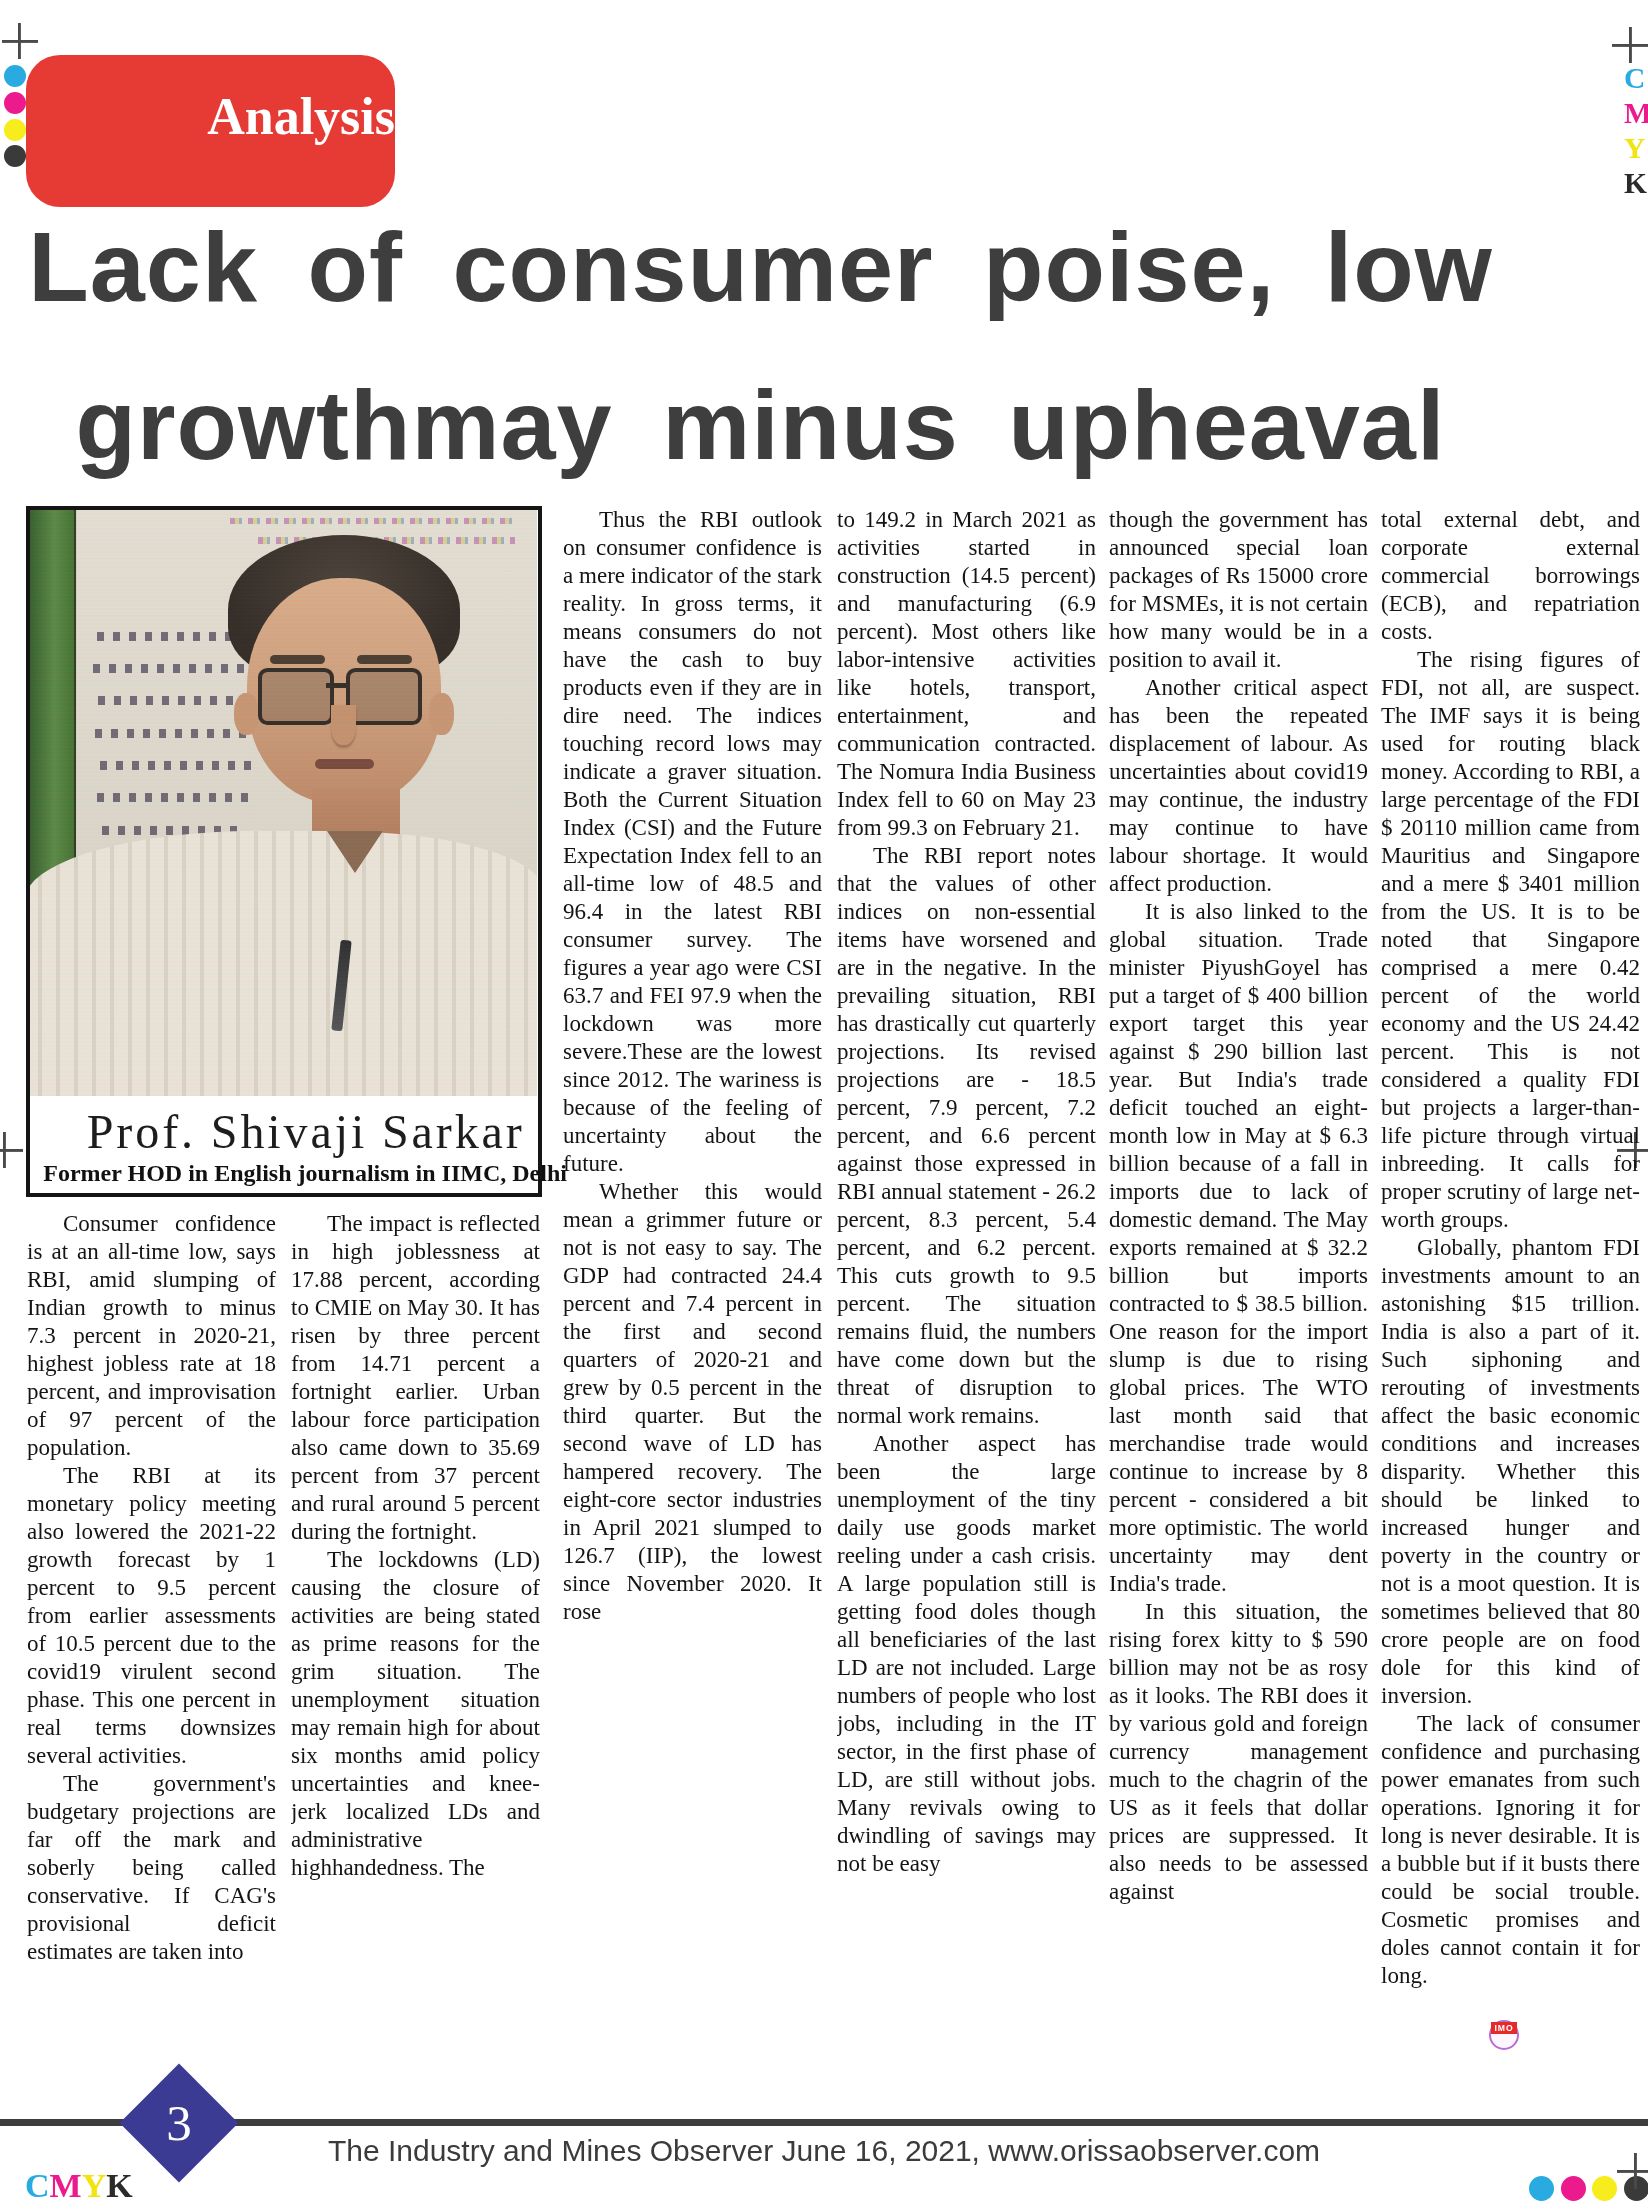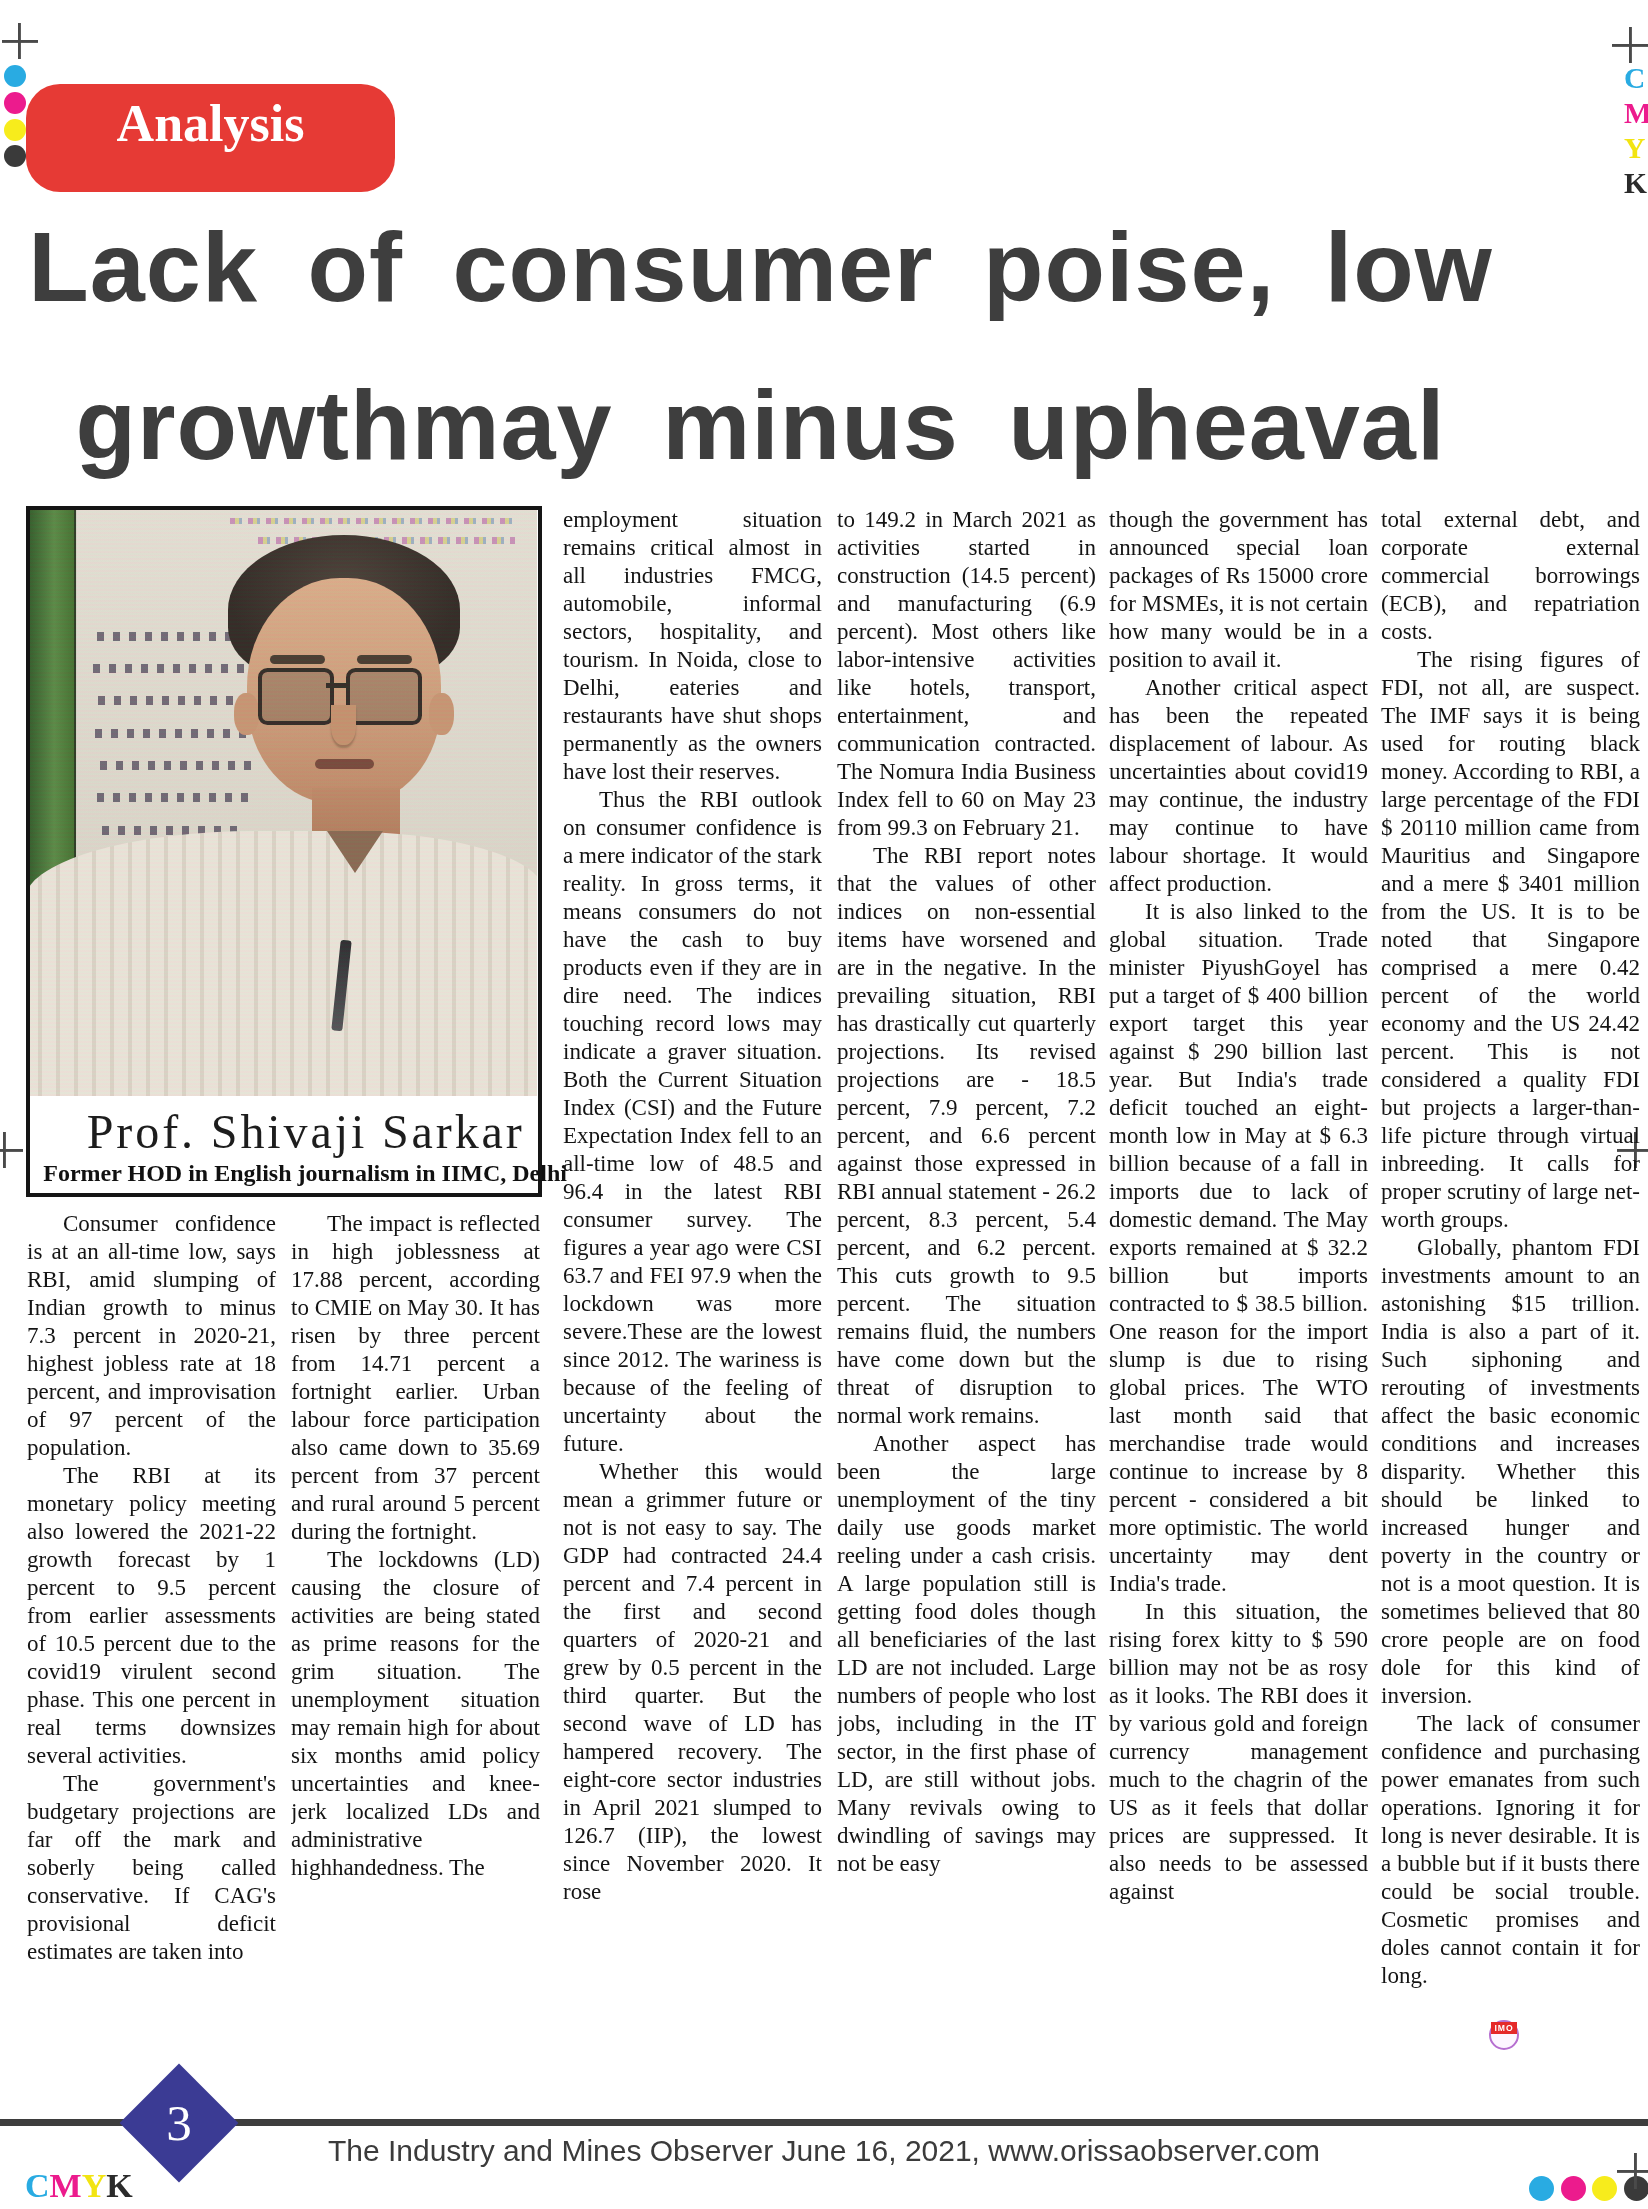"Analysis" .analysis-badge { height: 108px -> 152px; justify-content: center -> flex-end; margin-top: 29px -> none }
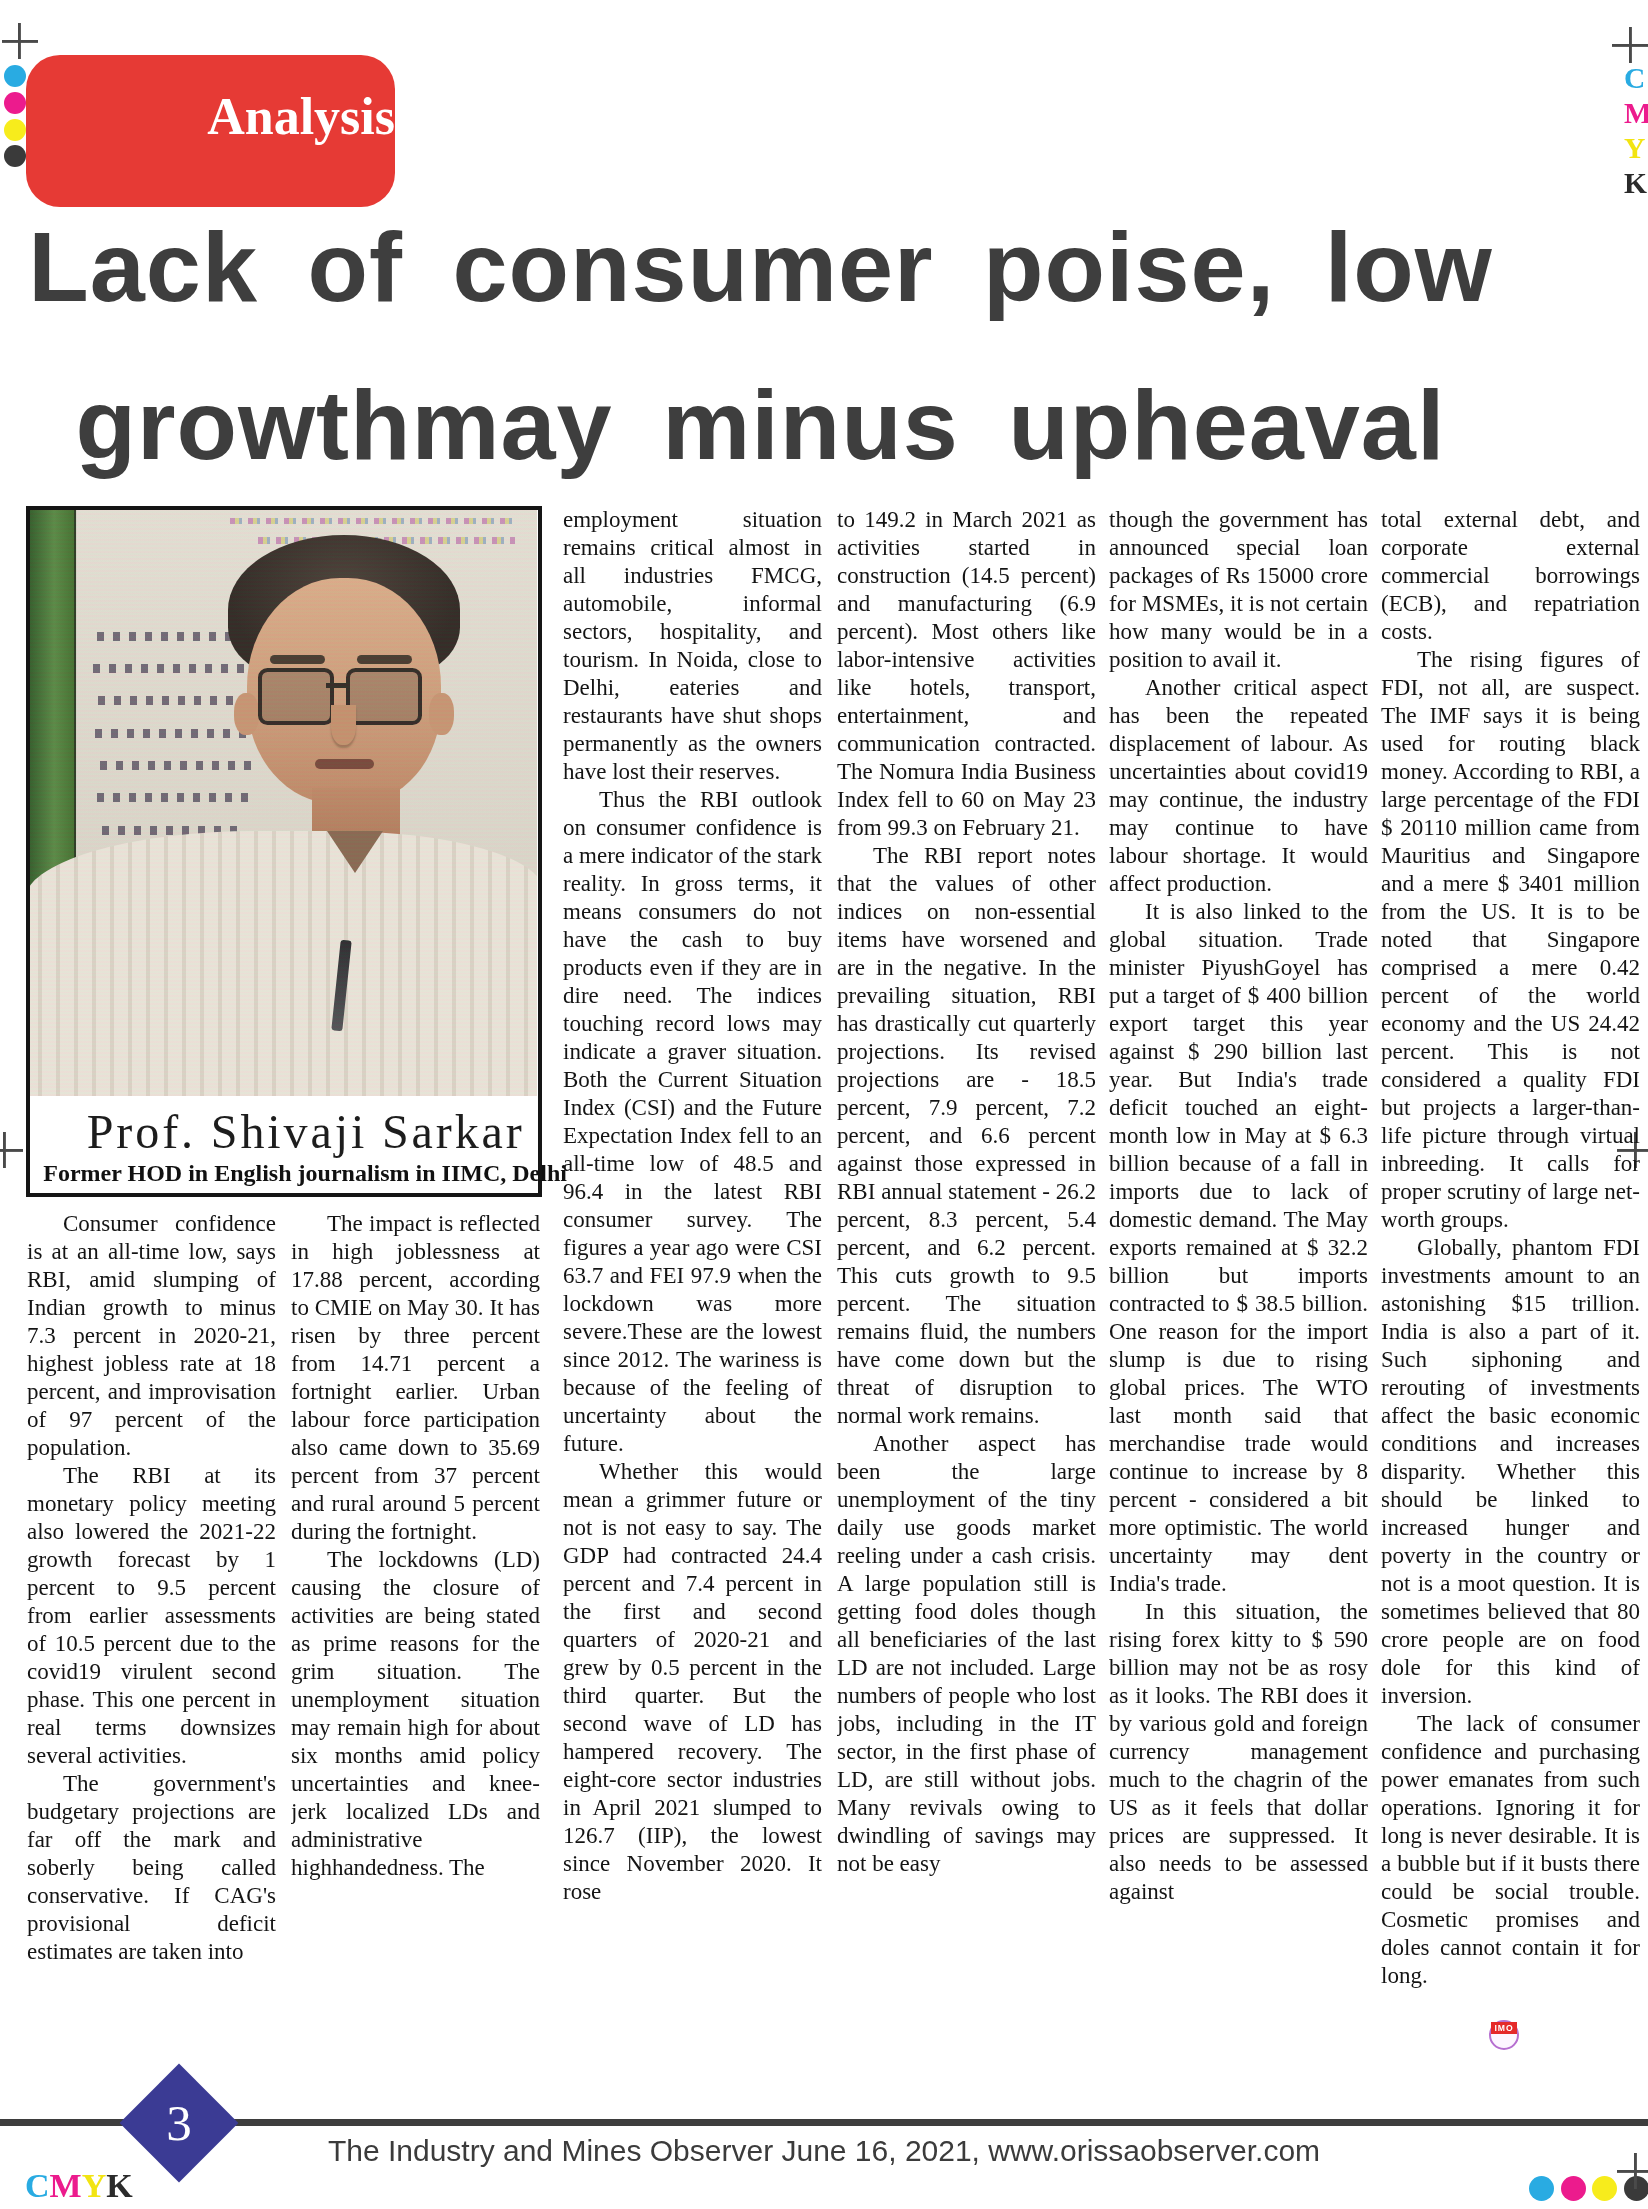"employment situation remains critical" p { html: <p>employment situation remains critical almost in all industries FMCG, automobile, informal sectors, hospitality, and tourism. In Noida, close to Delhi, eateries and restaurants have shut shops permanently as the owners have lost their reserves.</p> -> none }
